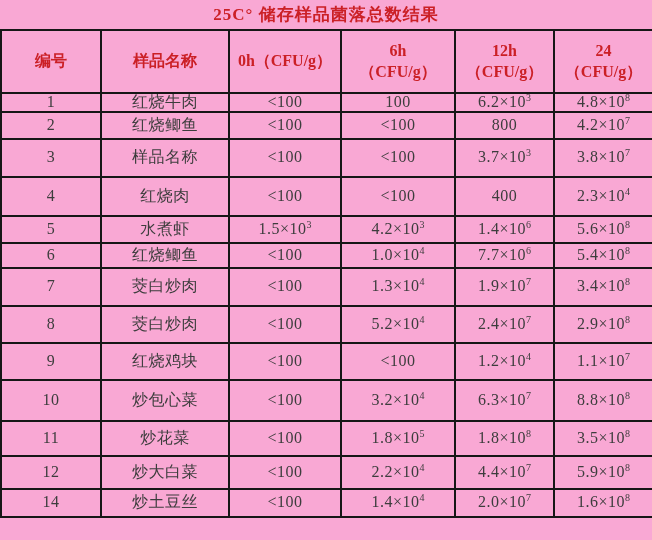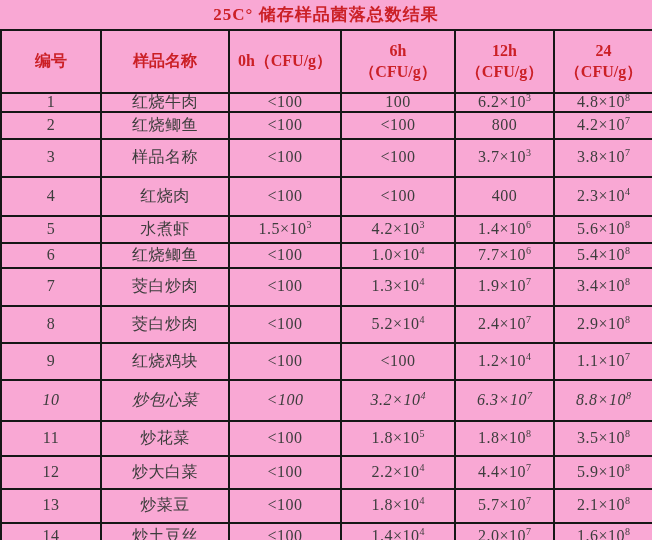"10" tr { font-style: italic -> none }
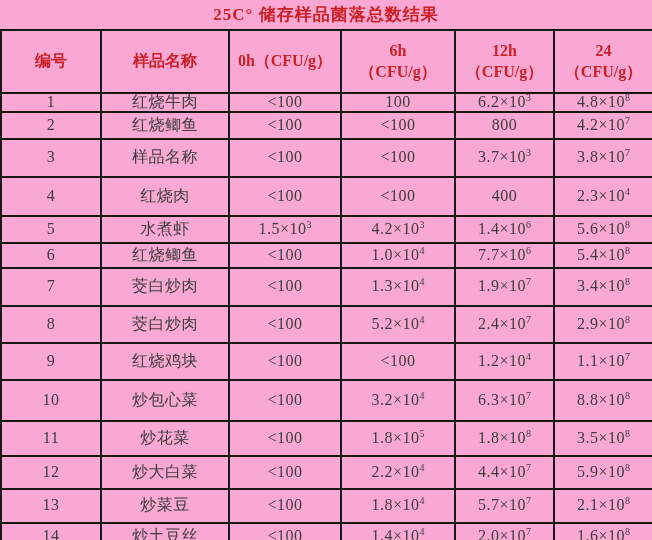"13" tr { html: <tr> <td>13</td> <td>炒菜豆</td> <td>&lt;100</td> <td>1.8×10<sup>4</sup></td> <td>5.7×10<sup>7</sup></td> <td>2.1×10<sup>8</sup></td> </tr> -> none }
